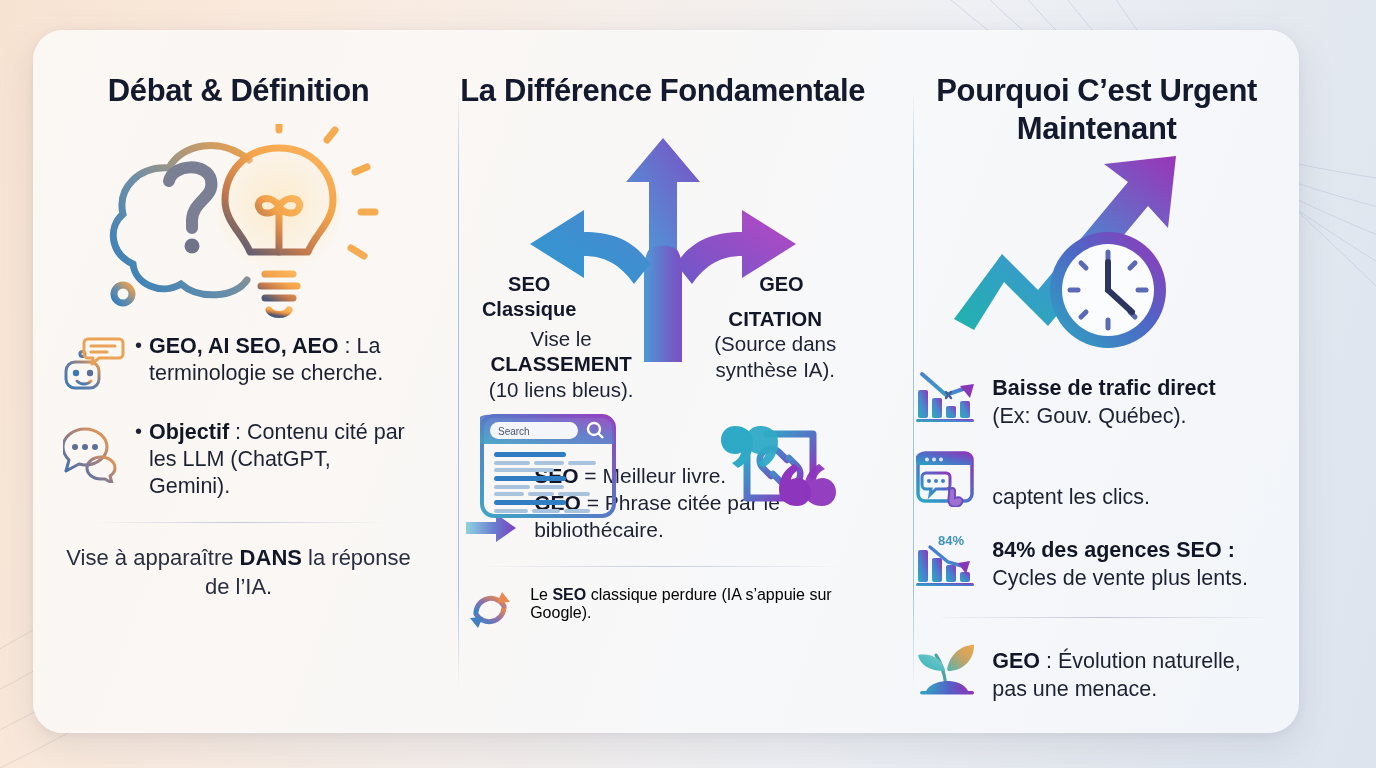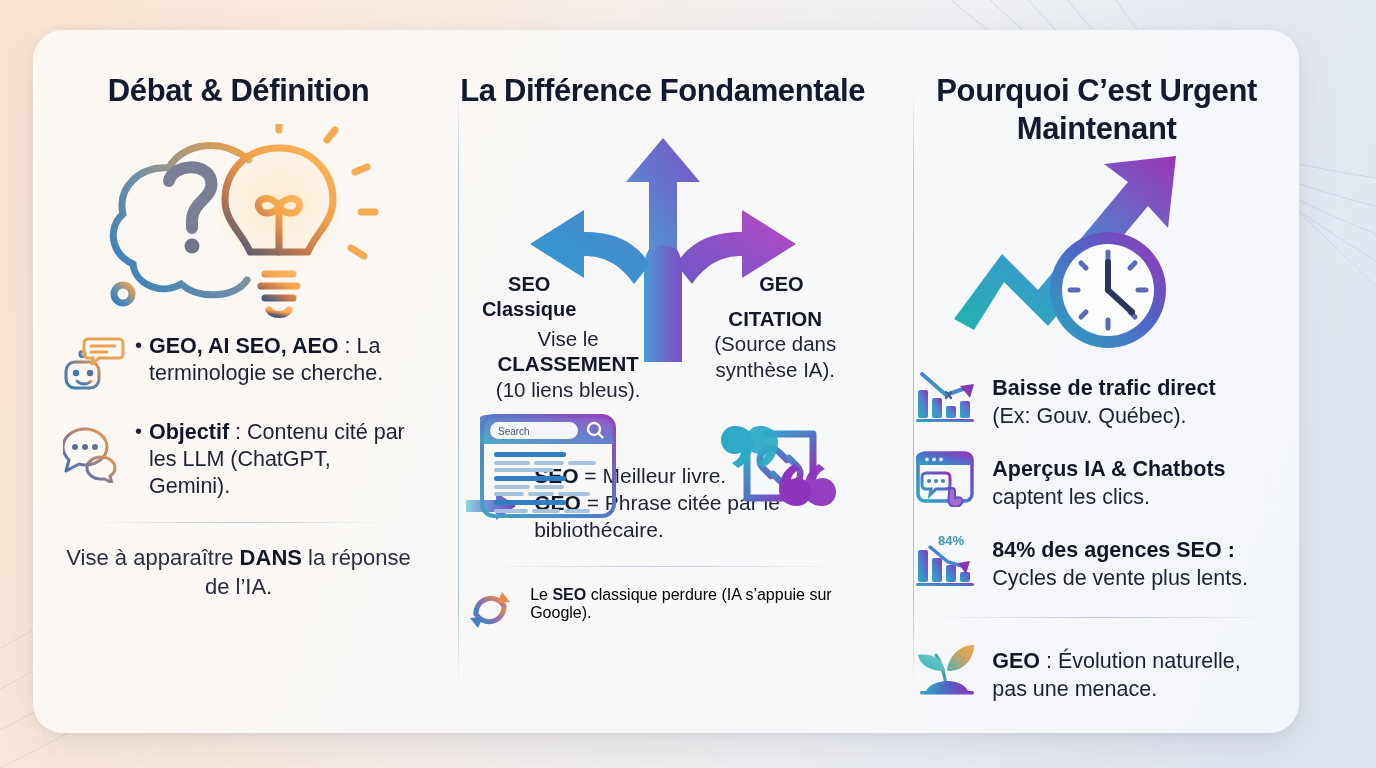"Vise le" .blk-left { left: 11px -> 4px }
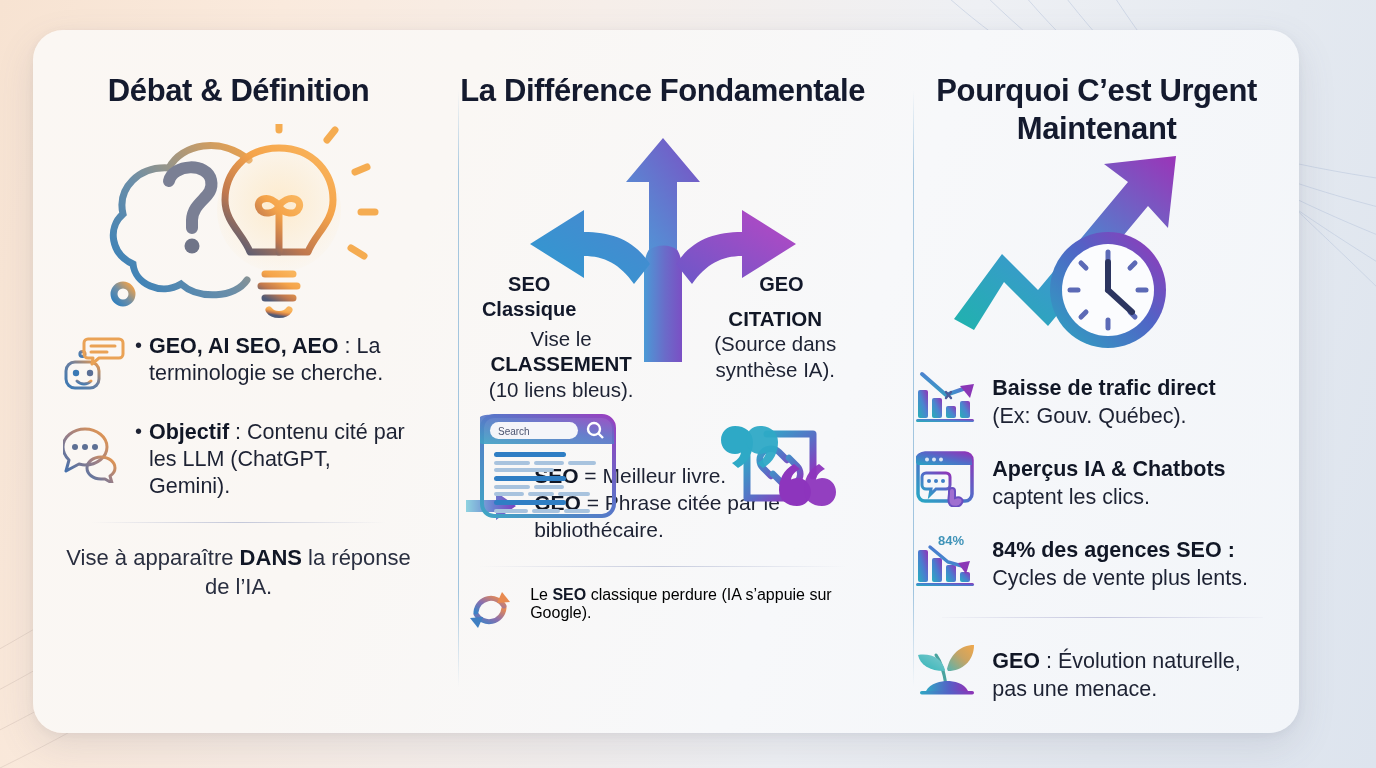"SEO = Meilleur livre." .mid-row { align-items: center -> flex-end }
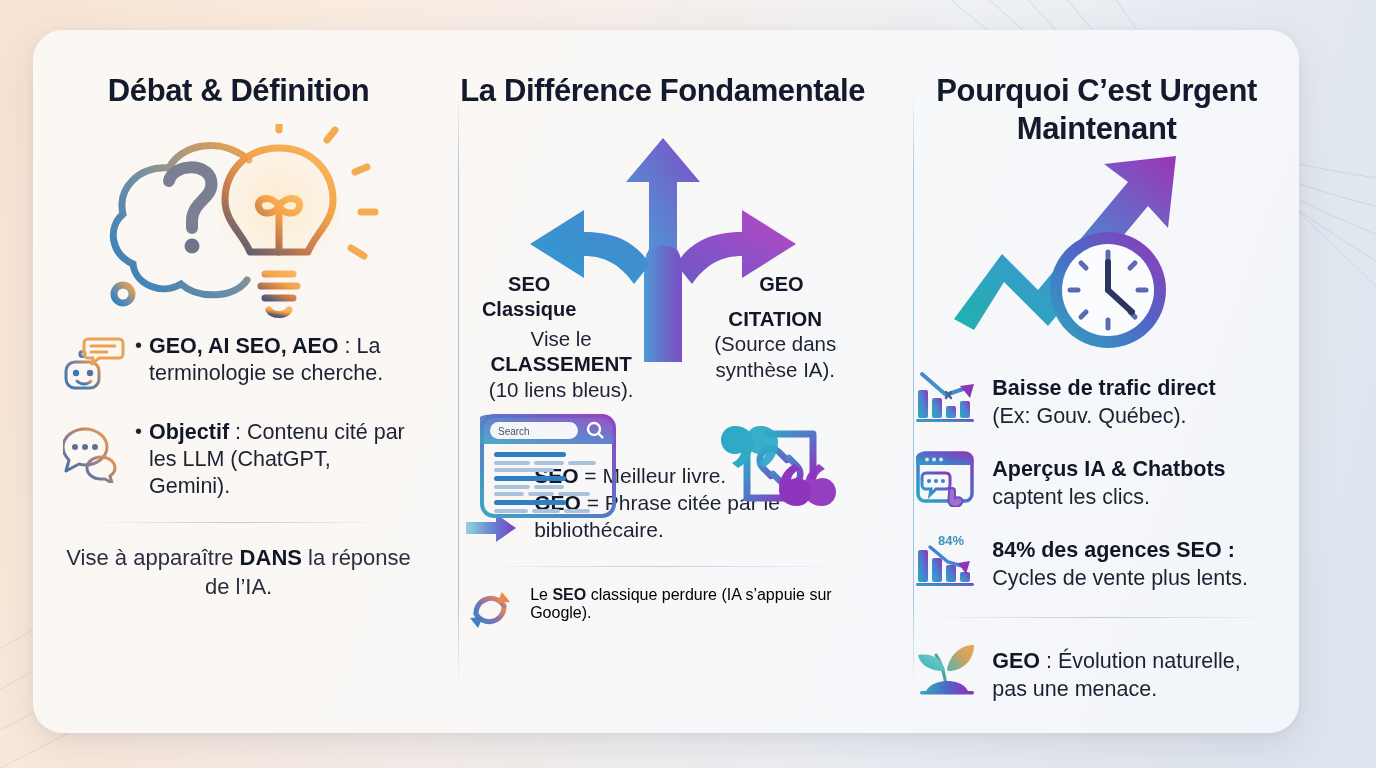"Aperçus IA & Chatbots" b.b { html: <b>Aperçus IA &amp; Chatbots</b> -> none }
